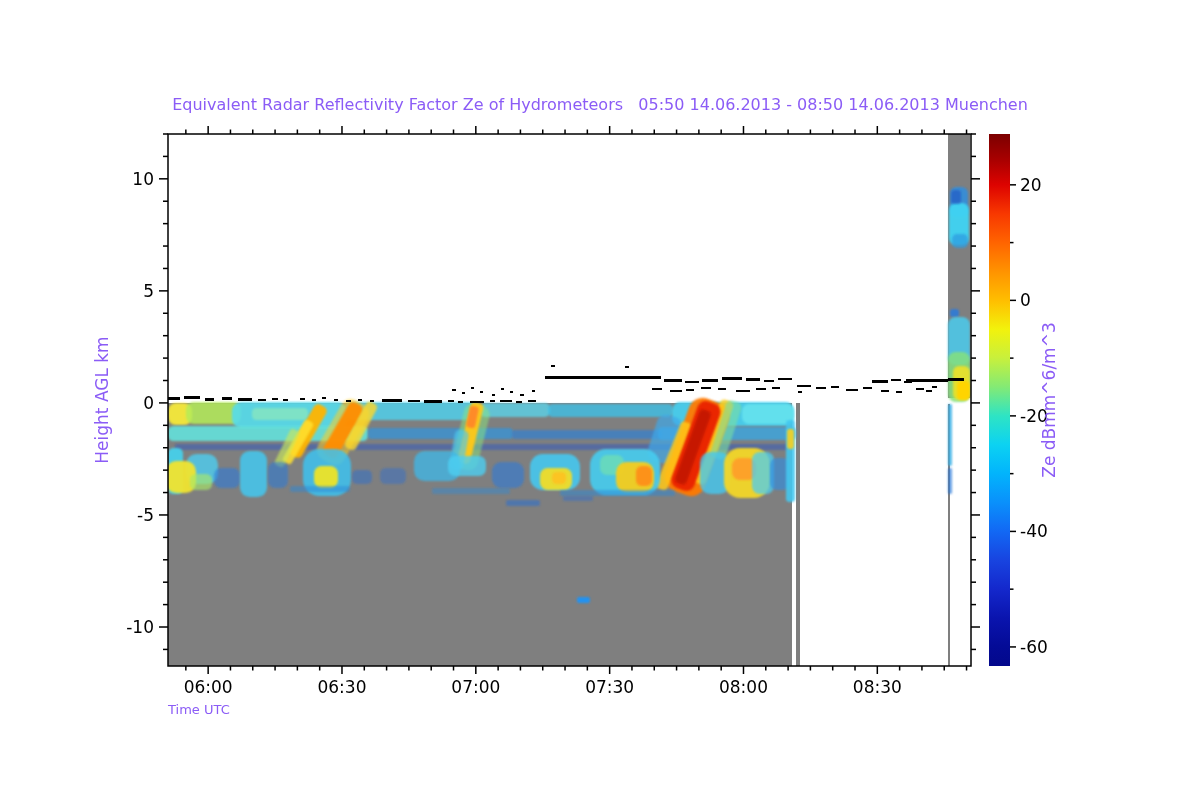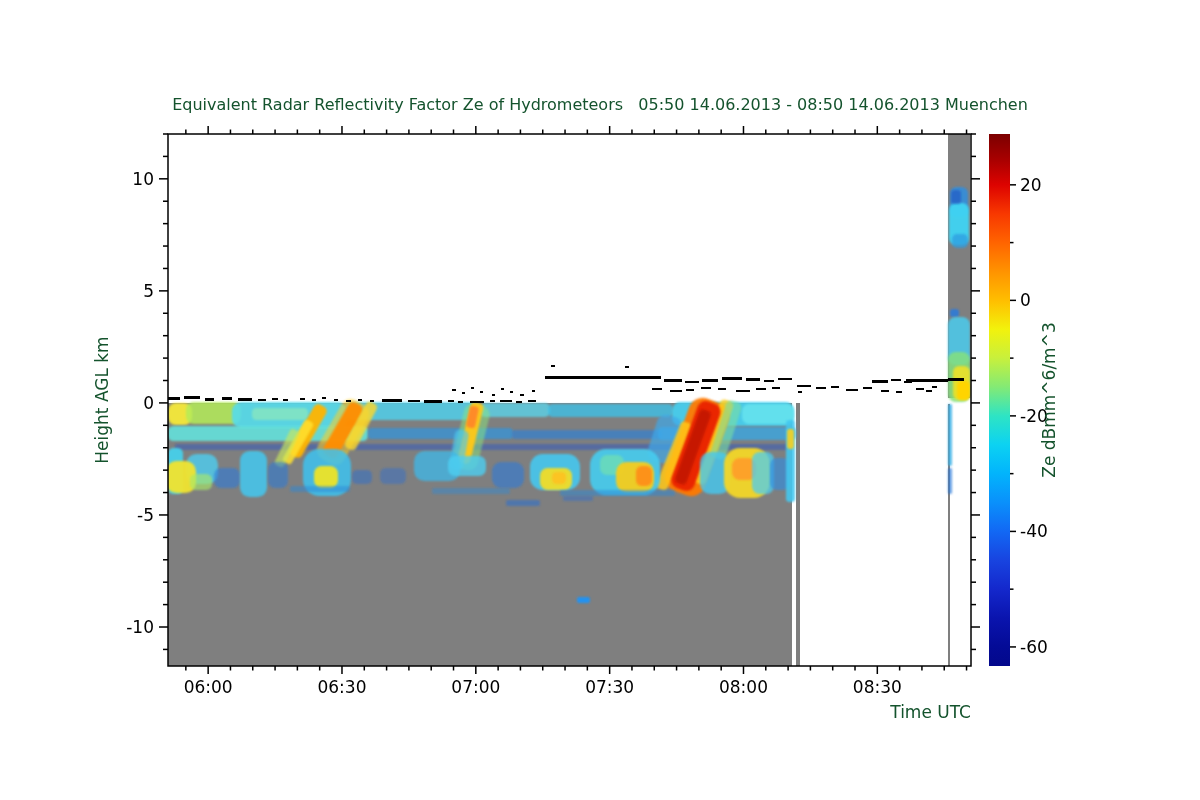"Equivalent Radar Reflectivity Factor Ze" #canvas { color: #14532d -> #8b5cf6 }
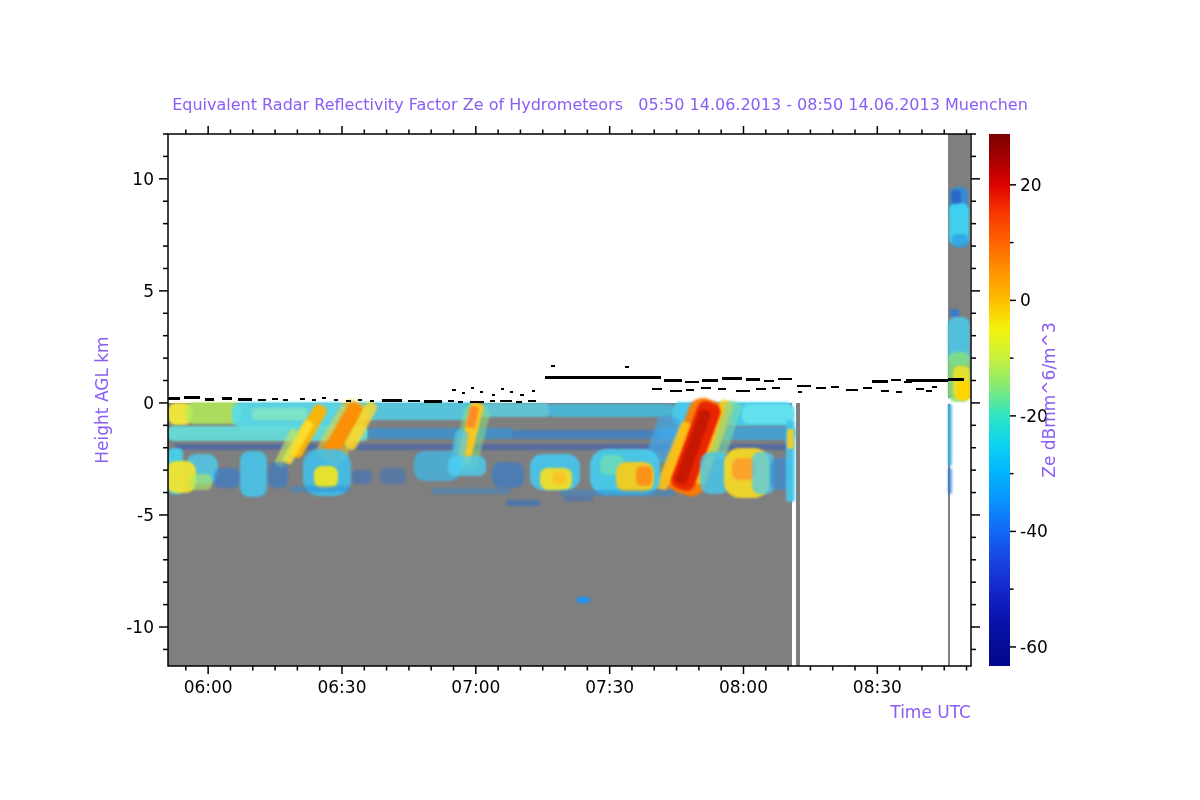"Time UTC" #xlabel { font-size: 17px -> 13px; text-align: right -> left }
